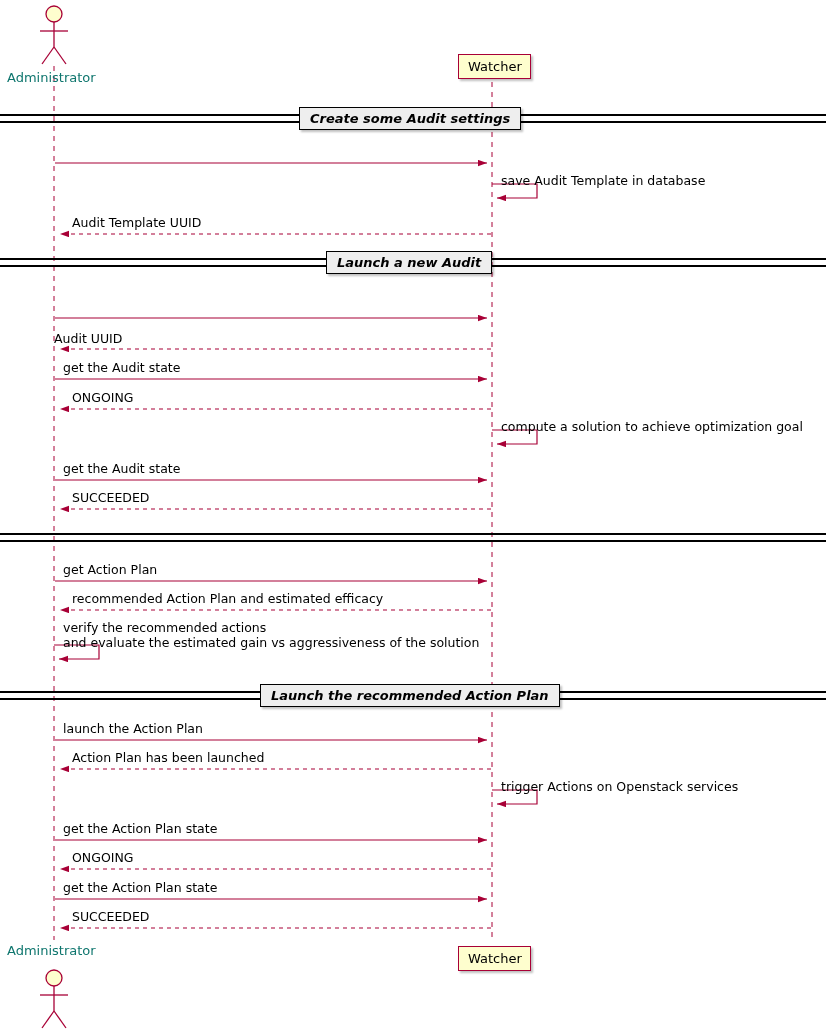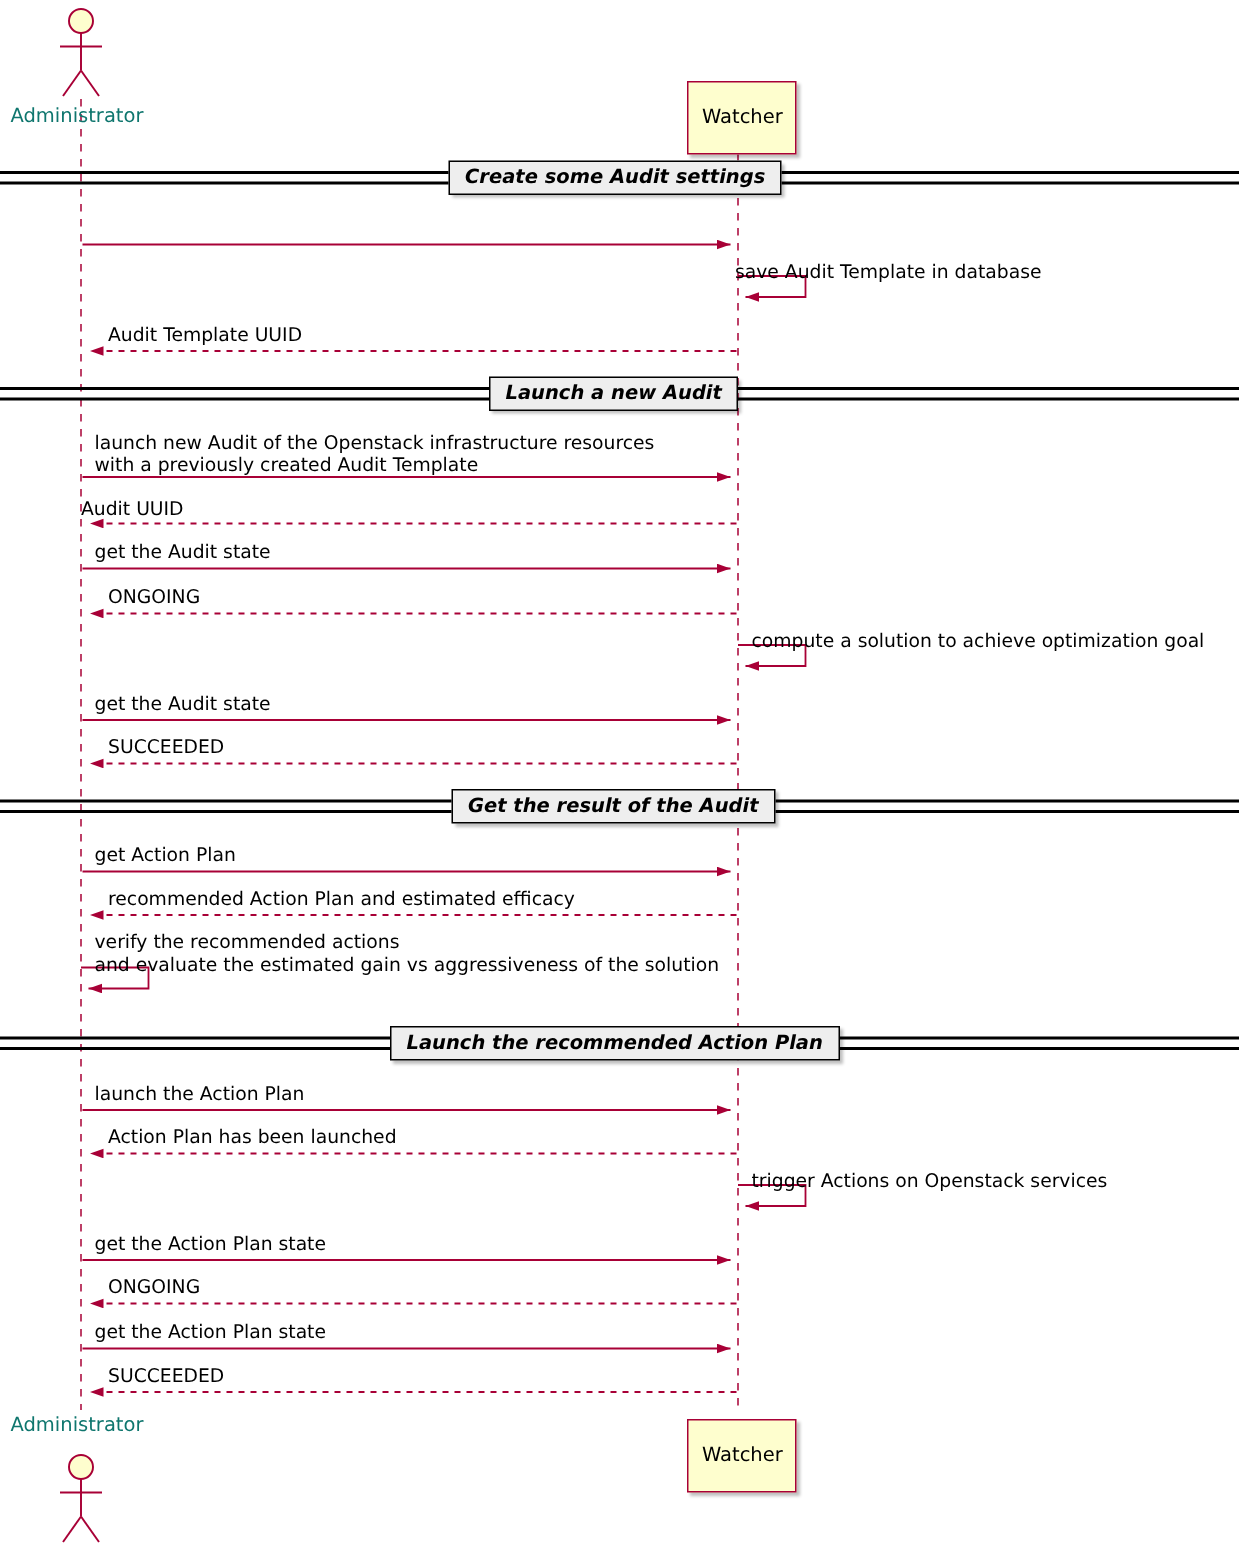"Watcher" .participant { padding: 16px 9px -> 4px 9px }
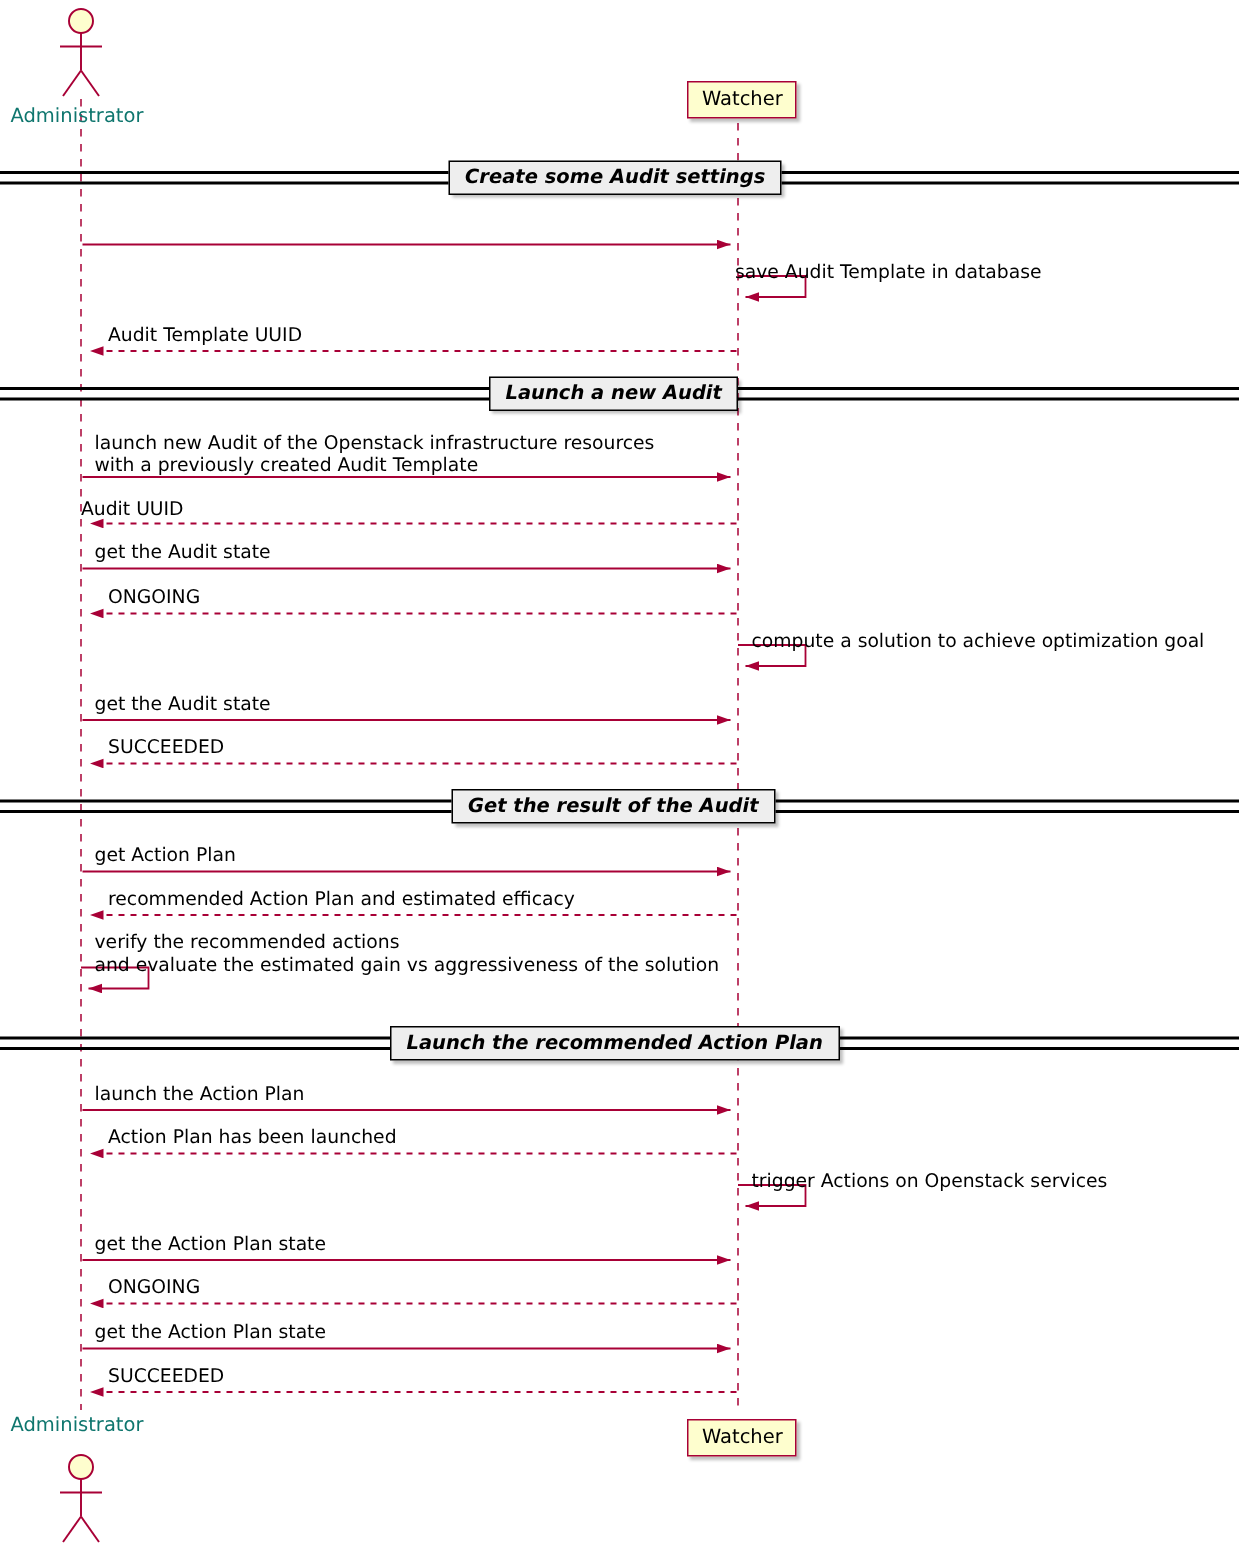"save Audit Template in database" div.lbl { left: 490px -> 501px }
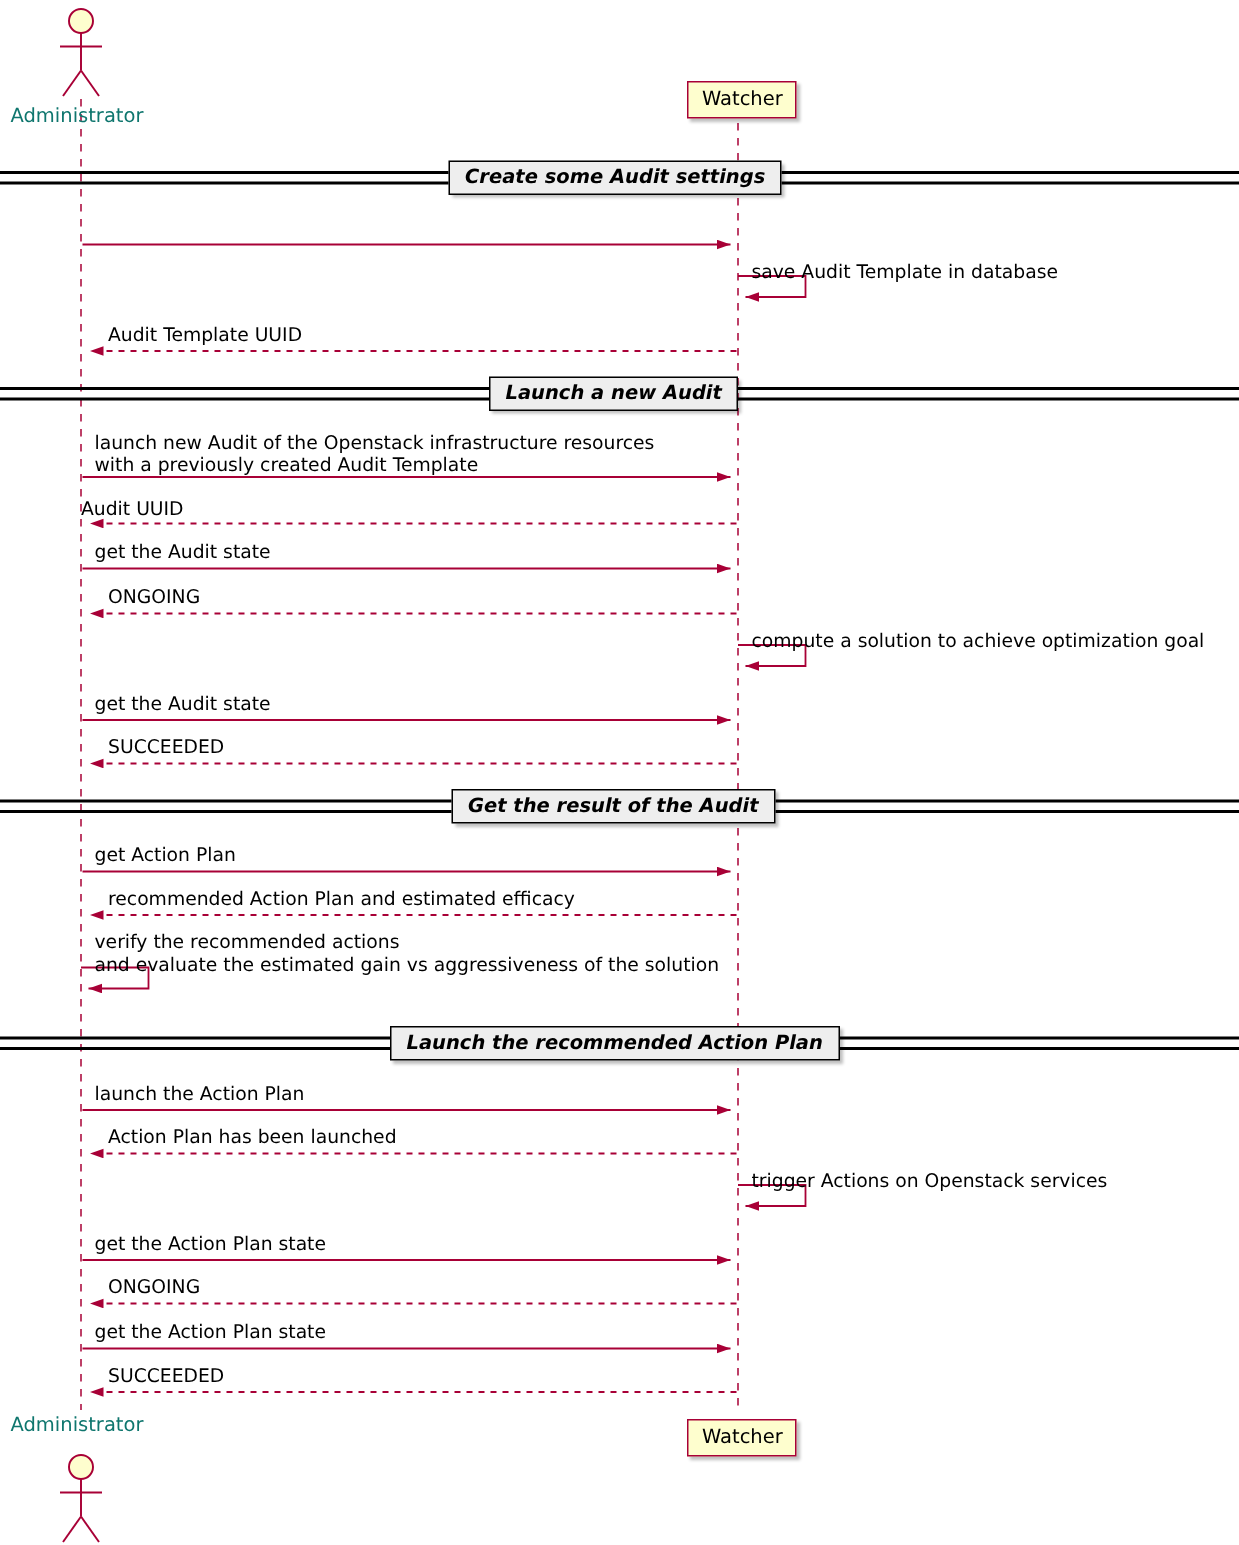"launch new Audit of the" div.lbl { html: <div>launch new Audit of the Openstack infrastructure resources with a previously created Audit Template</div> -> none }
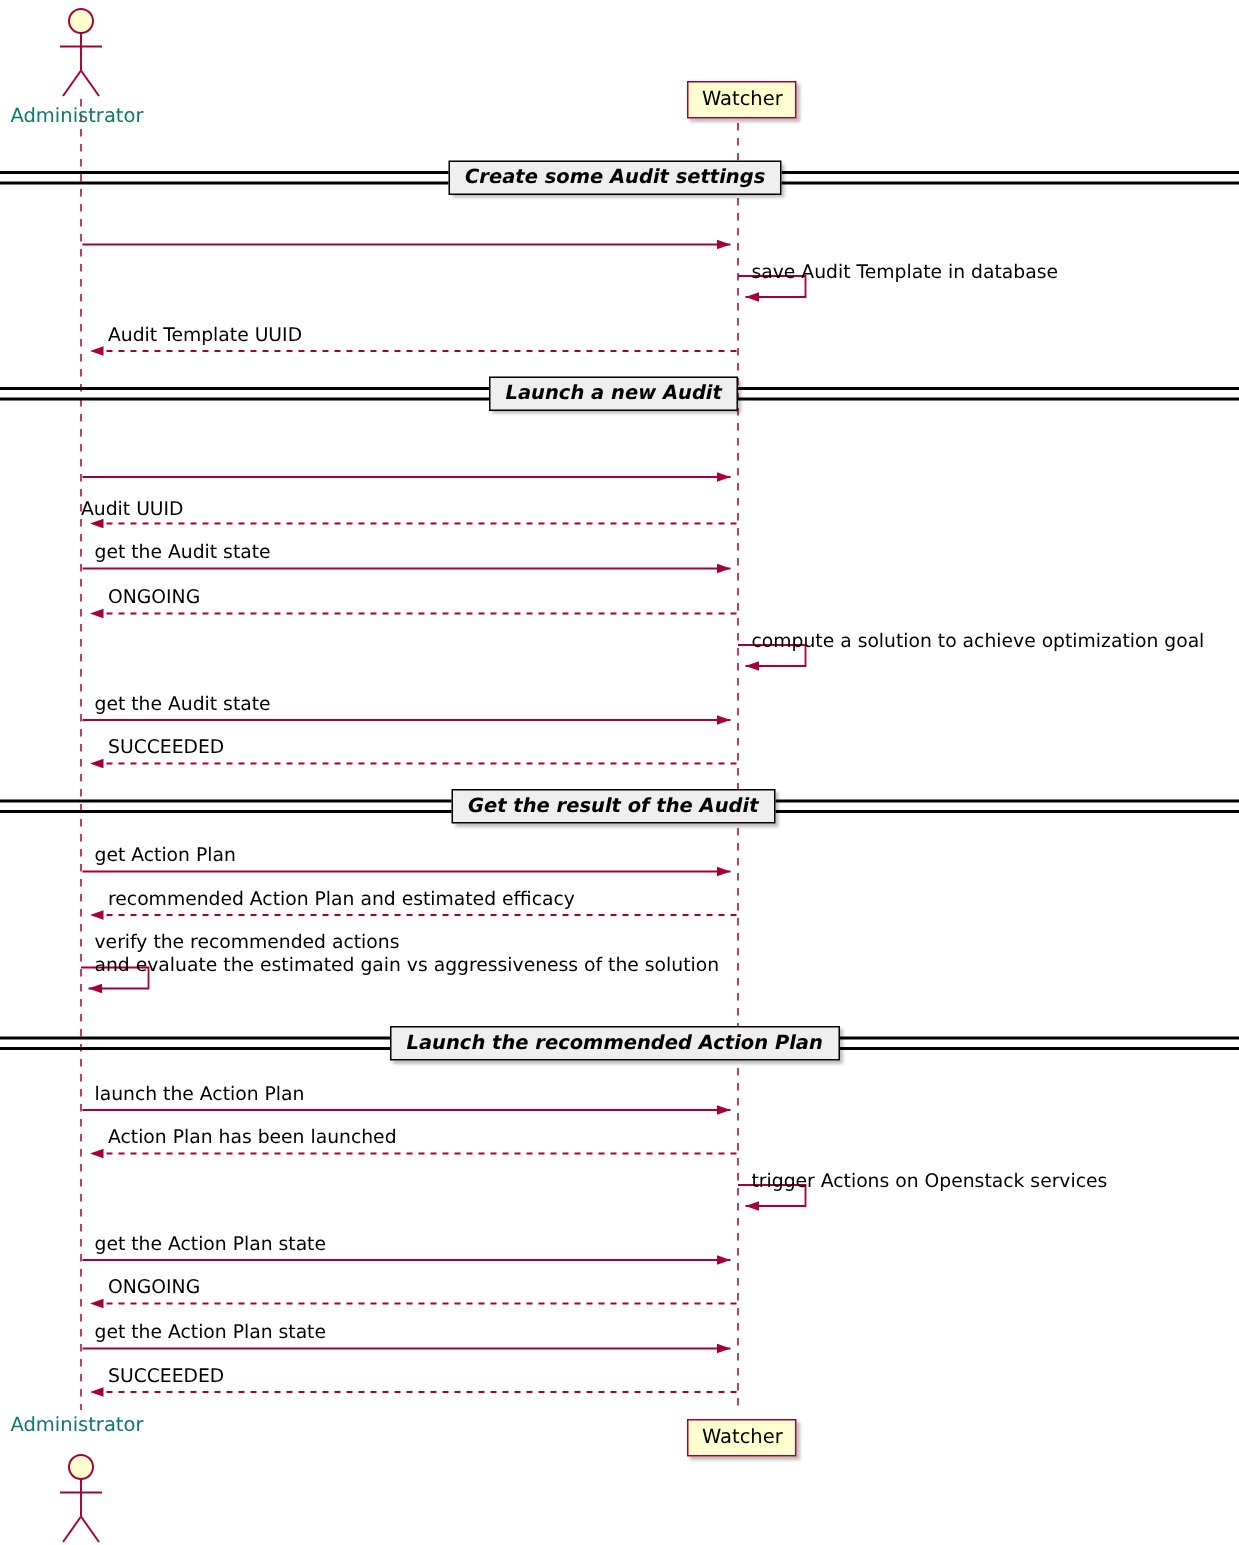"Get the result of the" div.divbox { html: <div>Get the result of the Audit</div> -> none }
